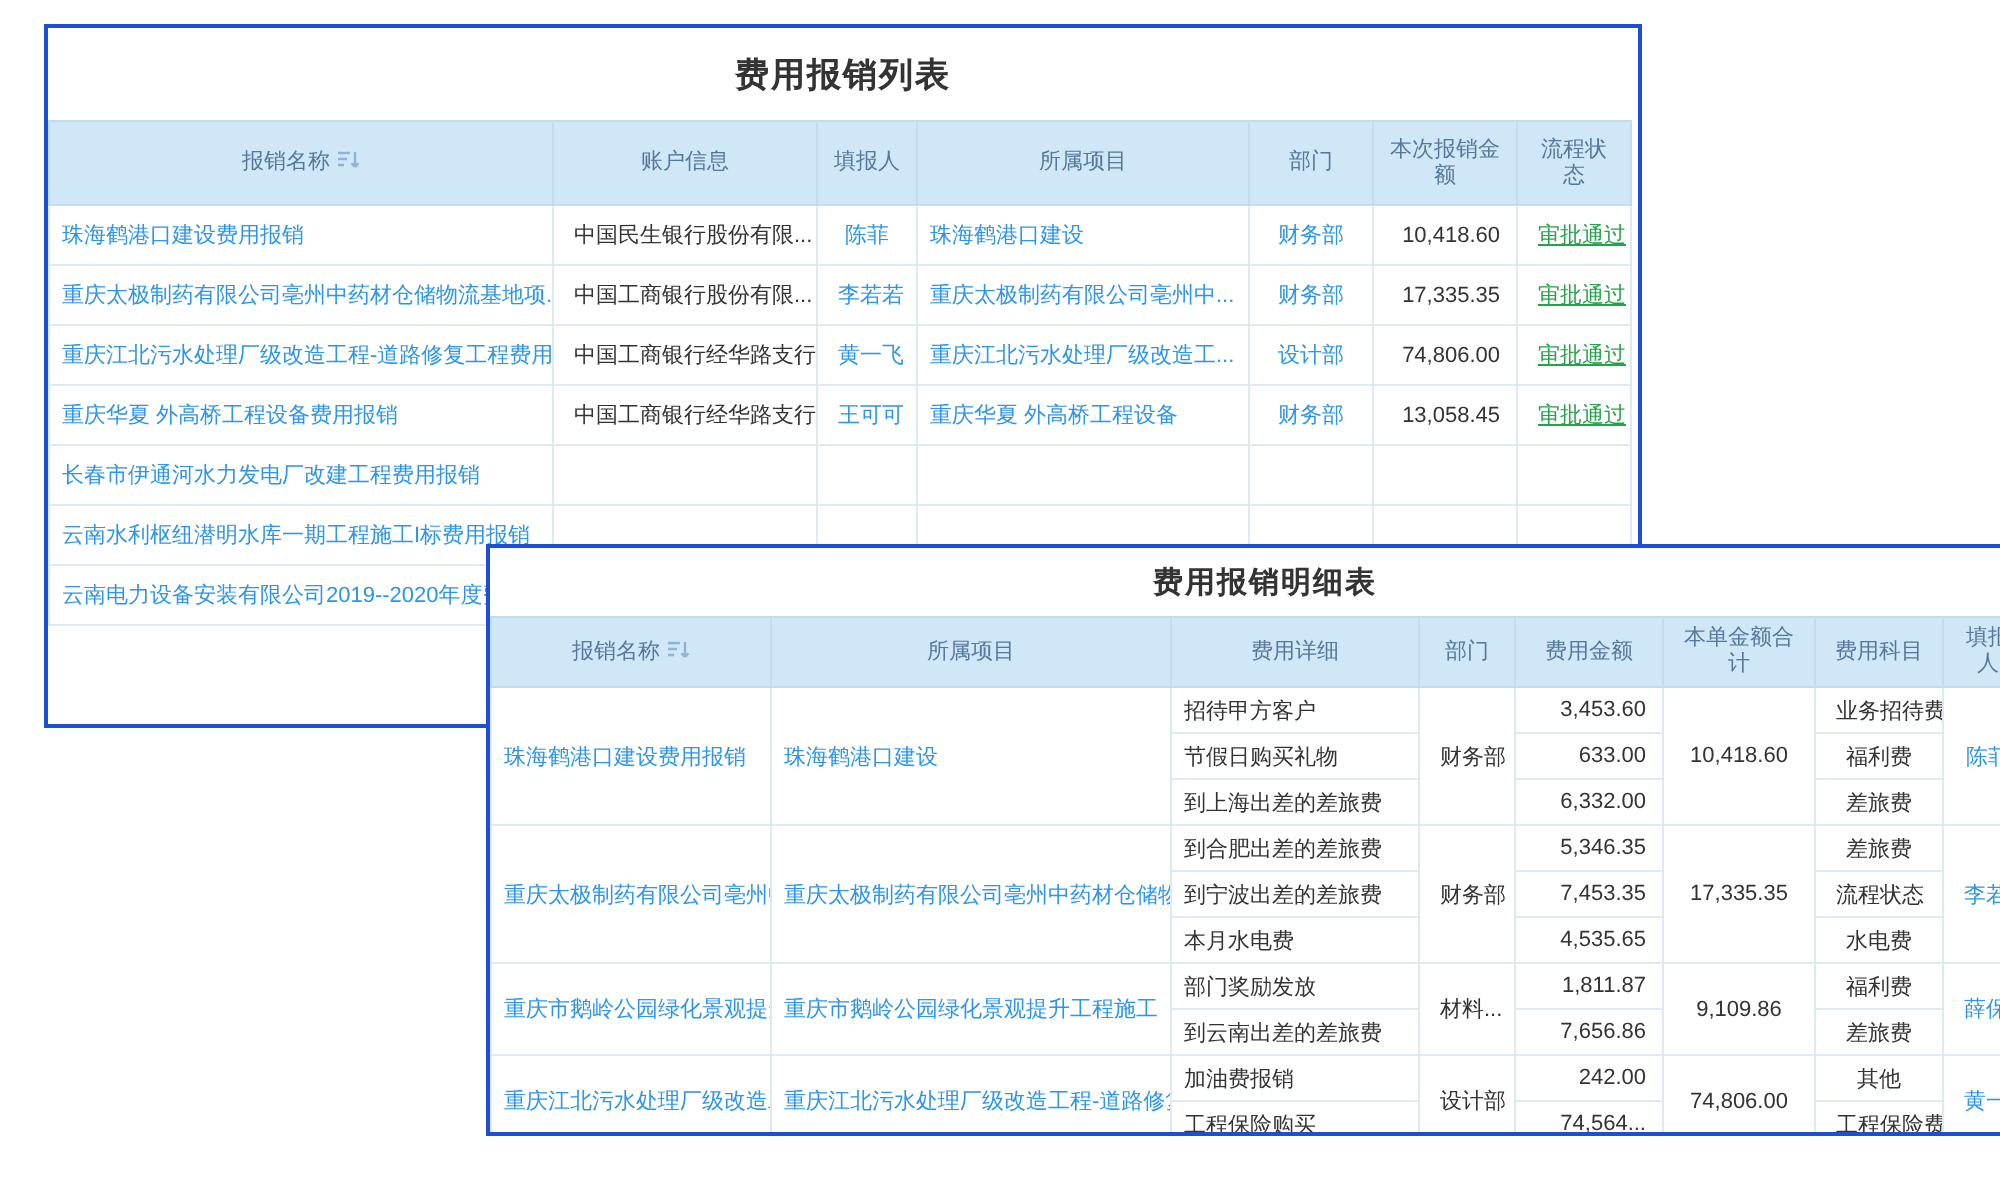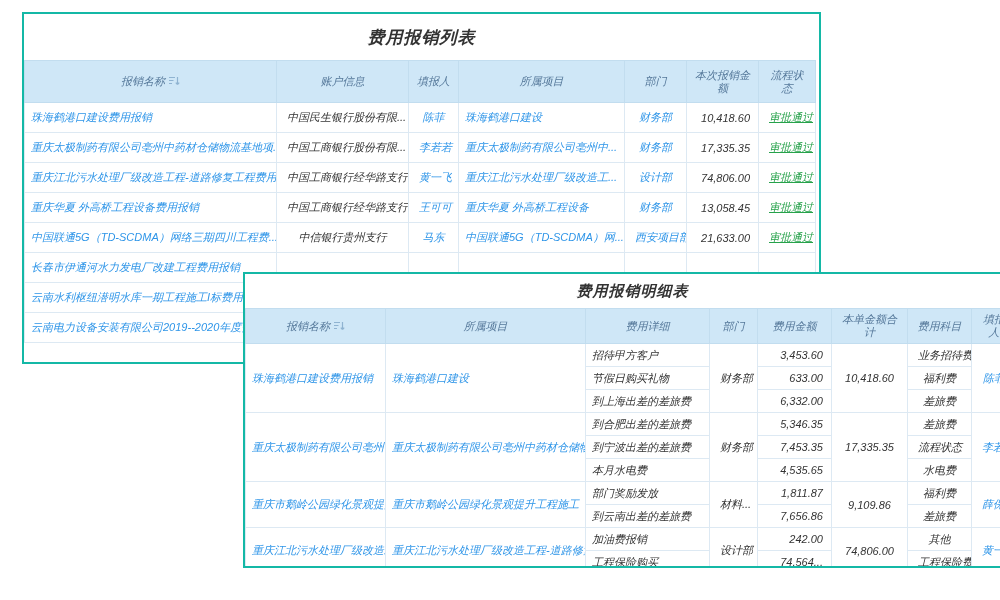"费用报销列表" .panel { border: 2px solid #14b8a6 -> 2px solid #1d4ed8; font-style: italic -> none }
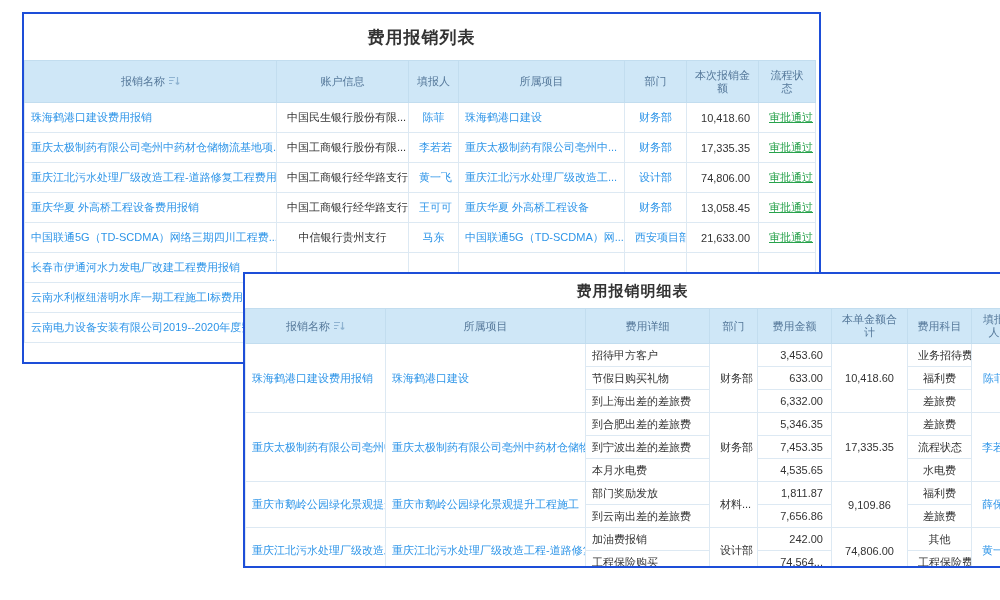"中国联通5G（TD-SCDMA）网络三期四川工程费..." tr { html: <tr> <td>中国联通5G（TD-SCDMA）网络三期四川工程费...</td> <td>中信银行贵州支行</td> <td>马东</td> <td>中国联通5G（TD-SCDMA）网...</td> <td>西安项目部</td> <td>21,633.00</td> <td>审批通过</td> </tr> -> none }
